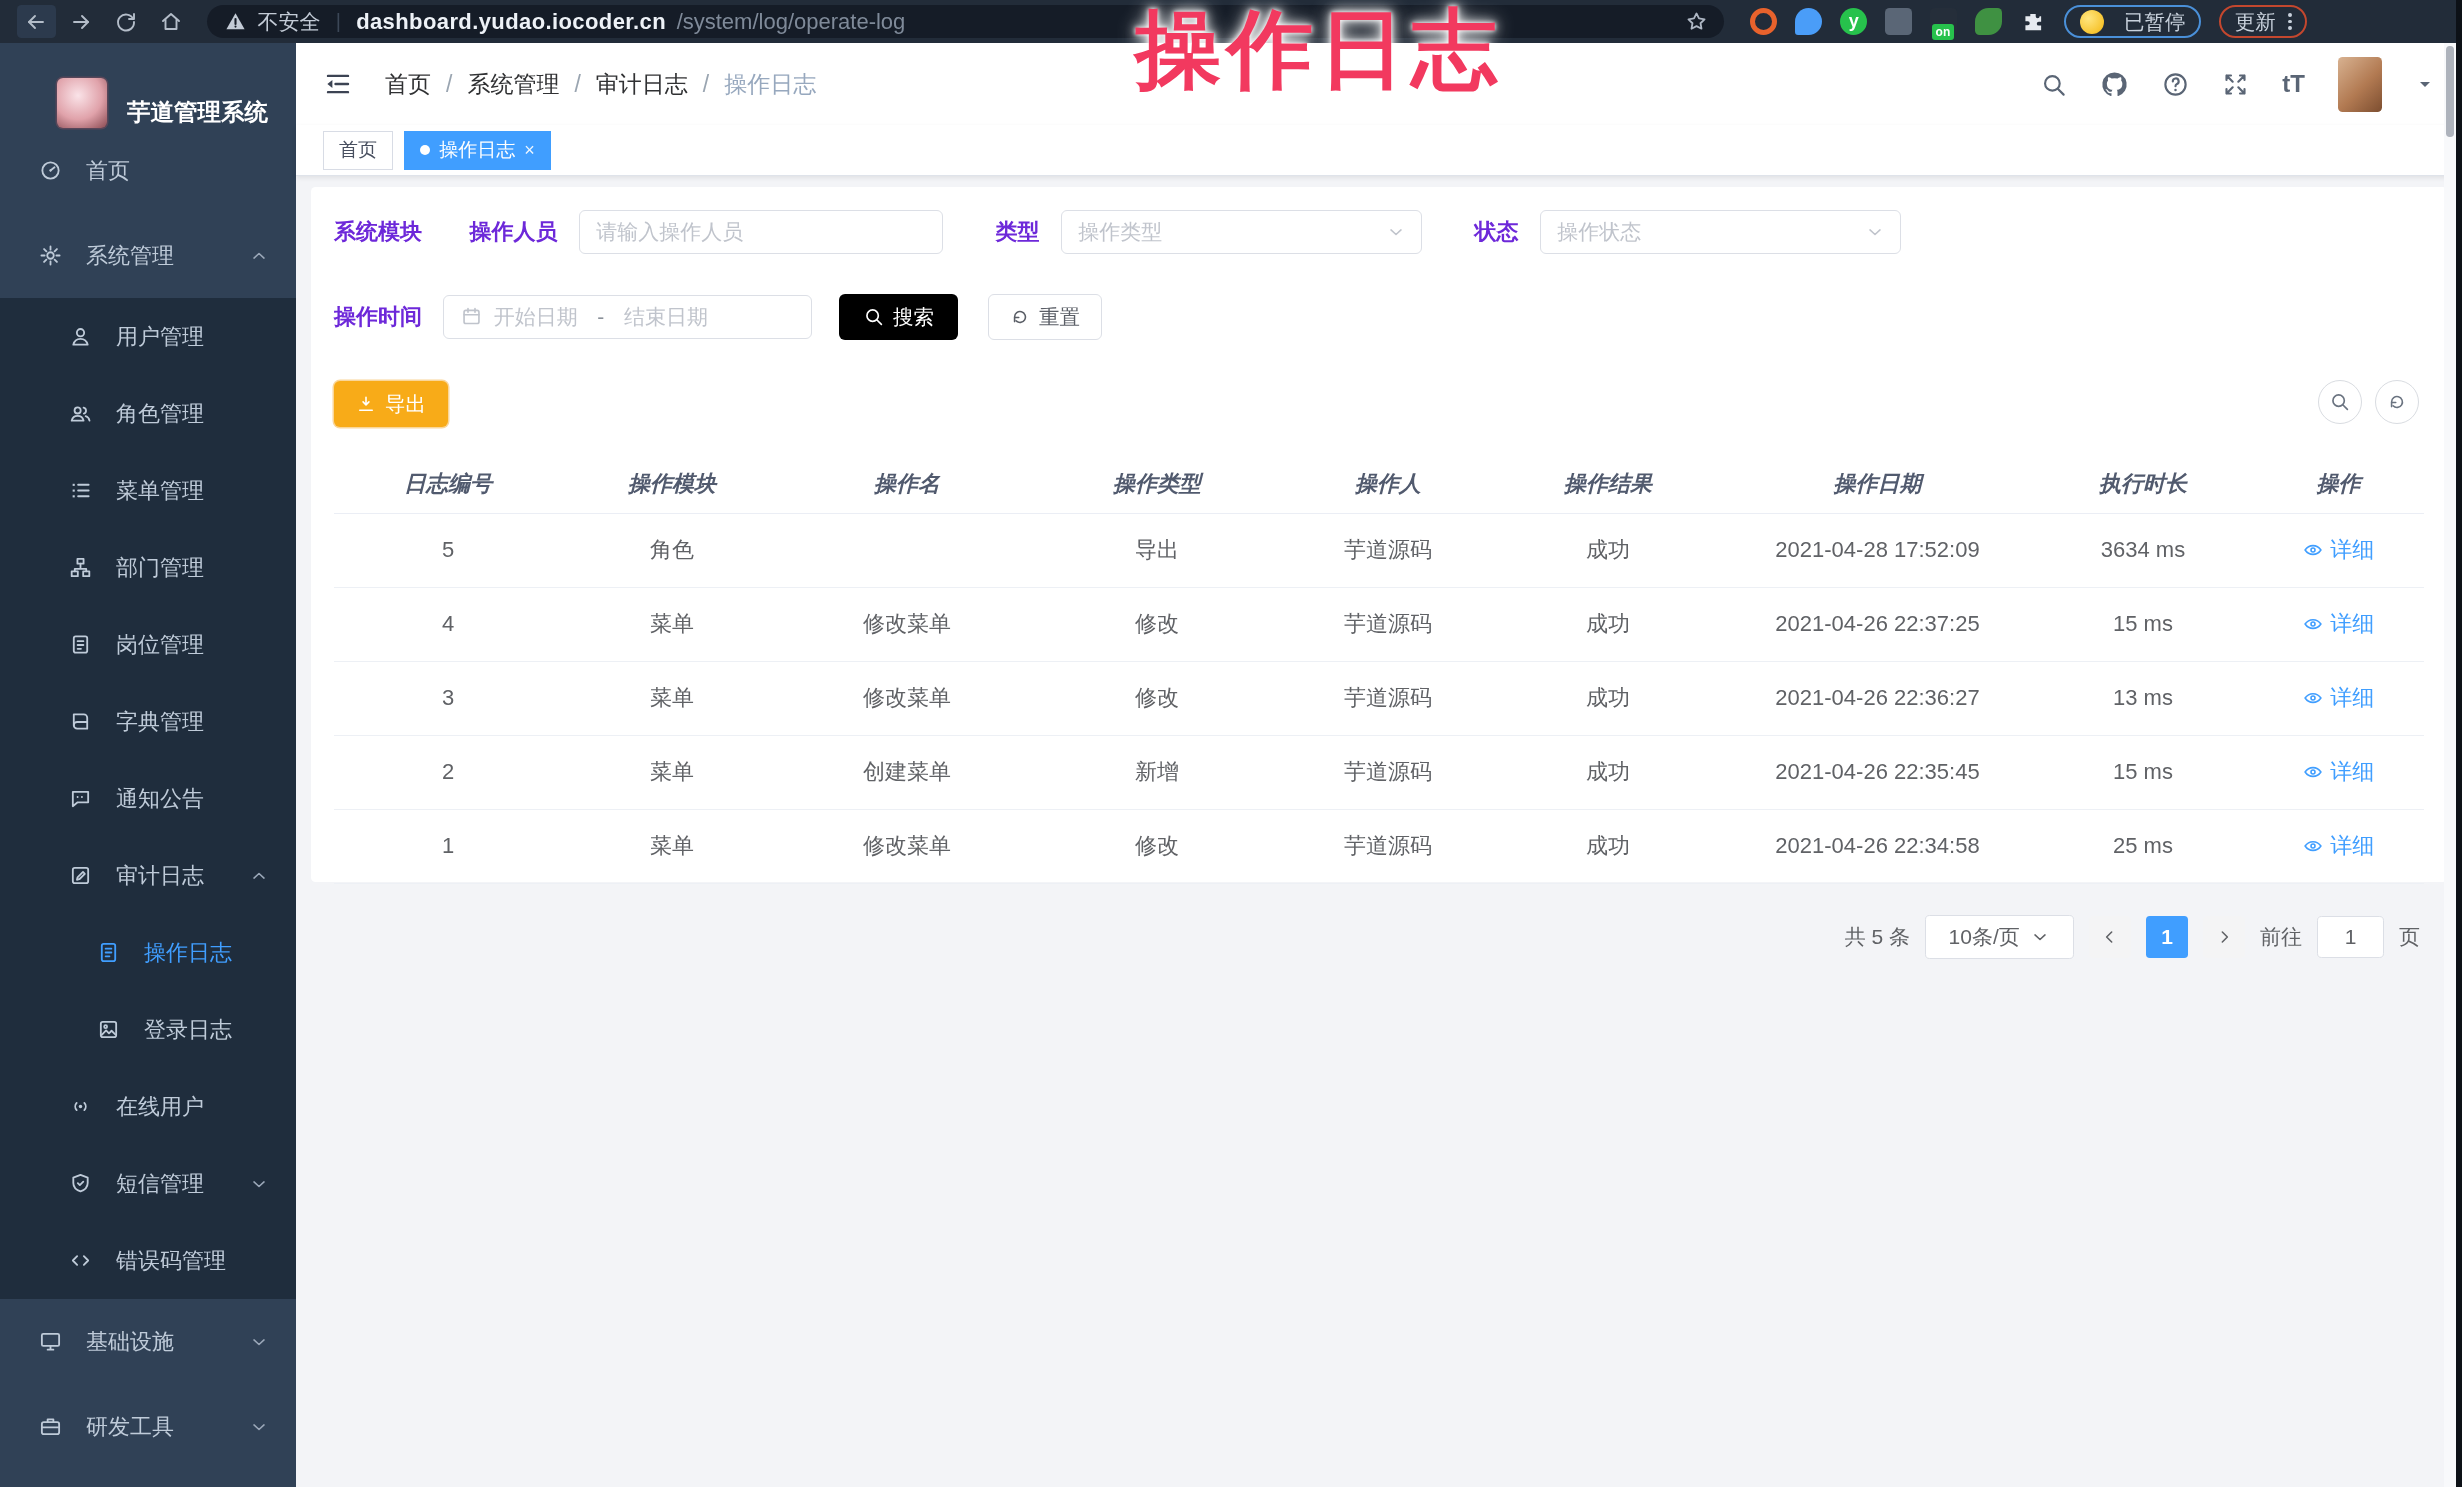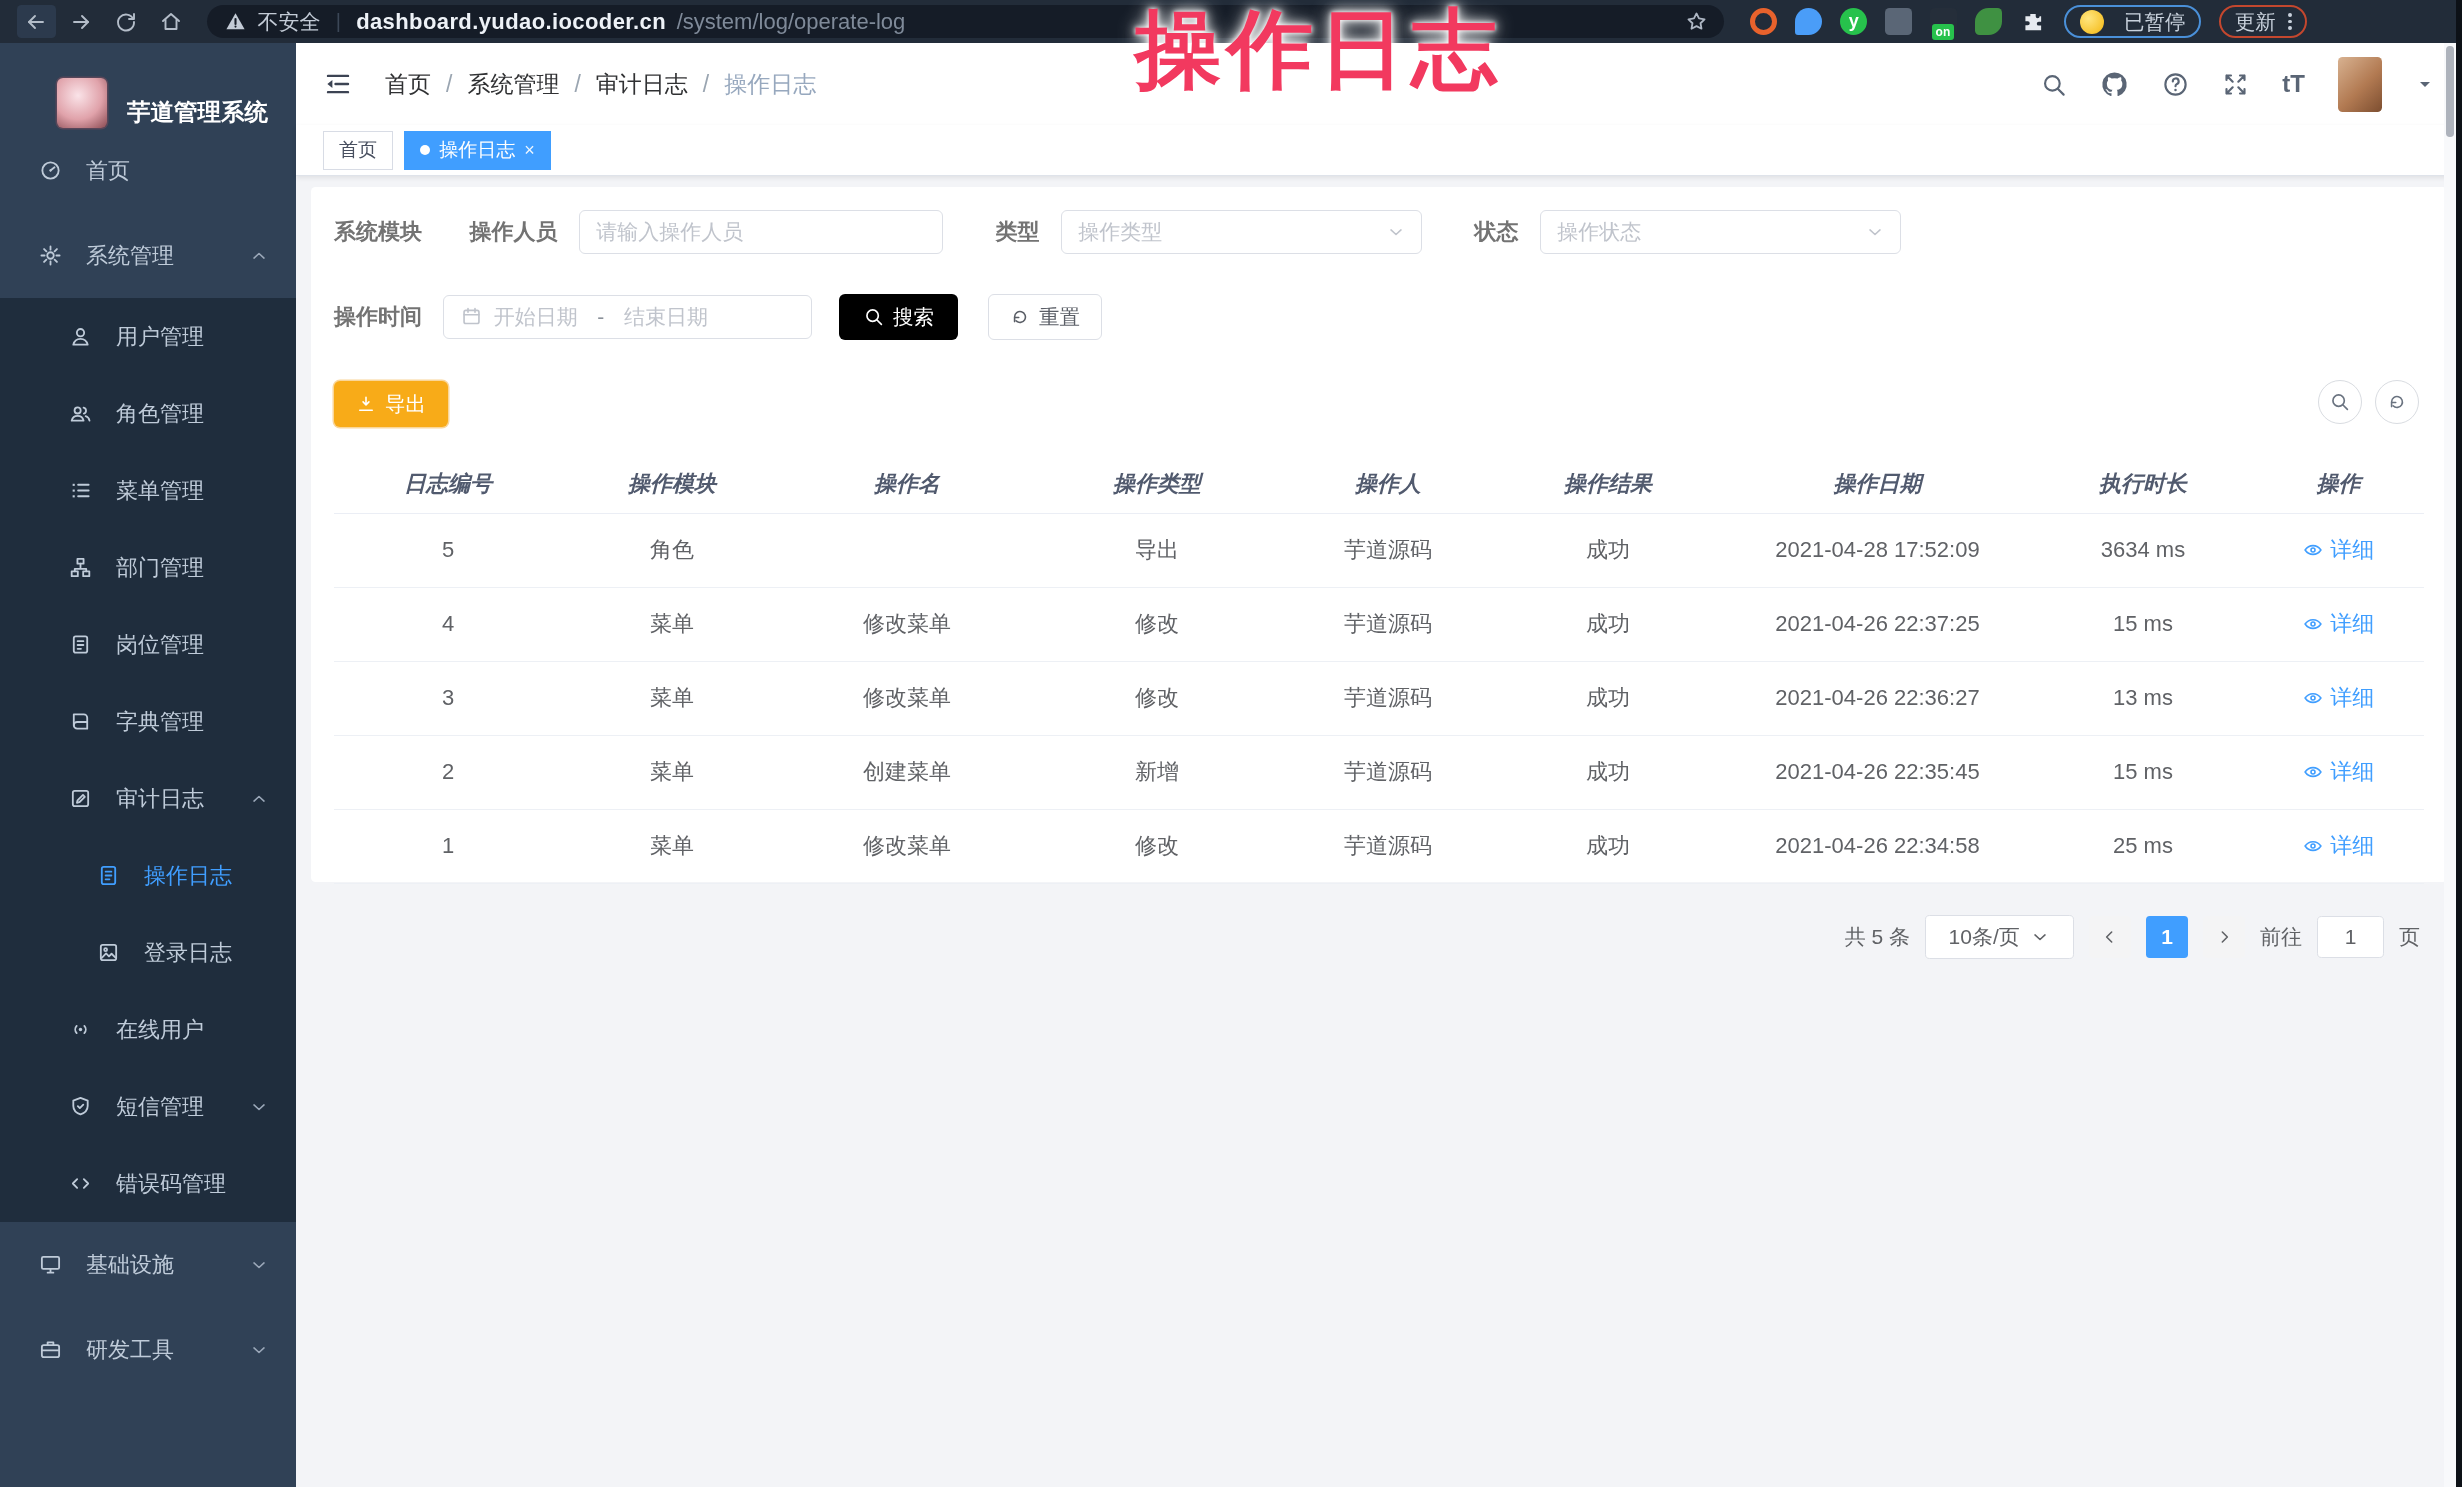"系统模块" .flabel { color: #737373 -> #6d28d9 }
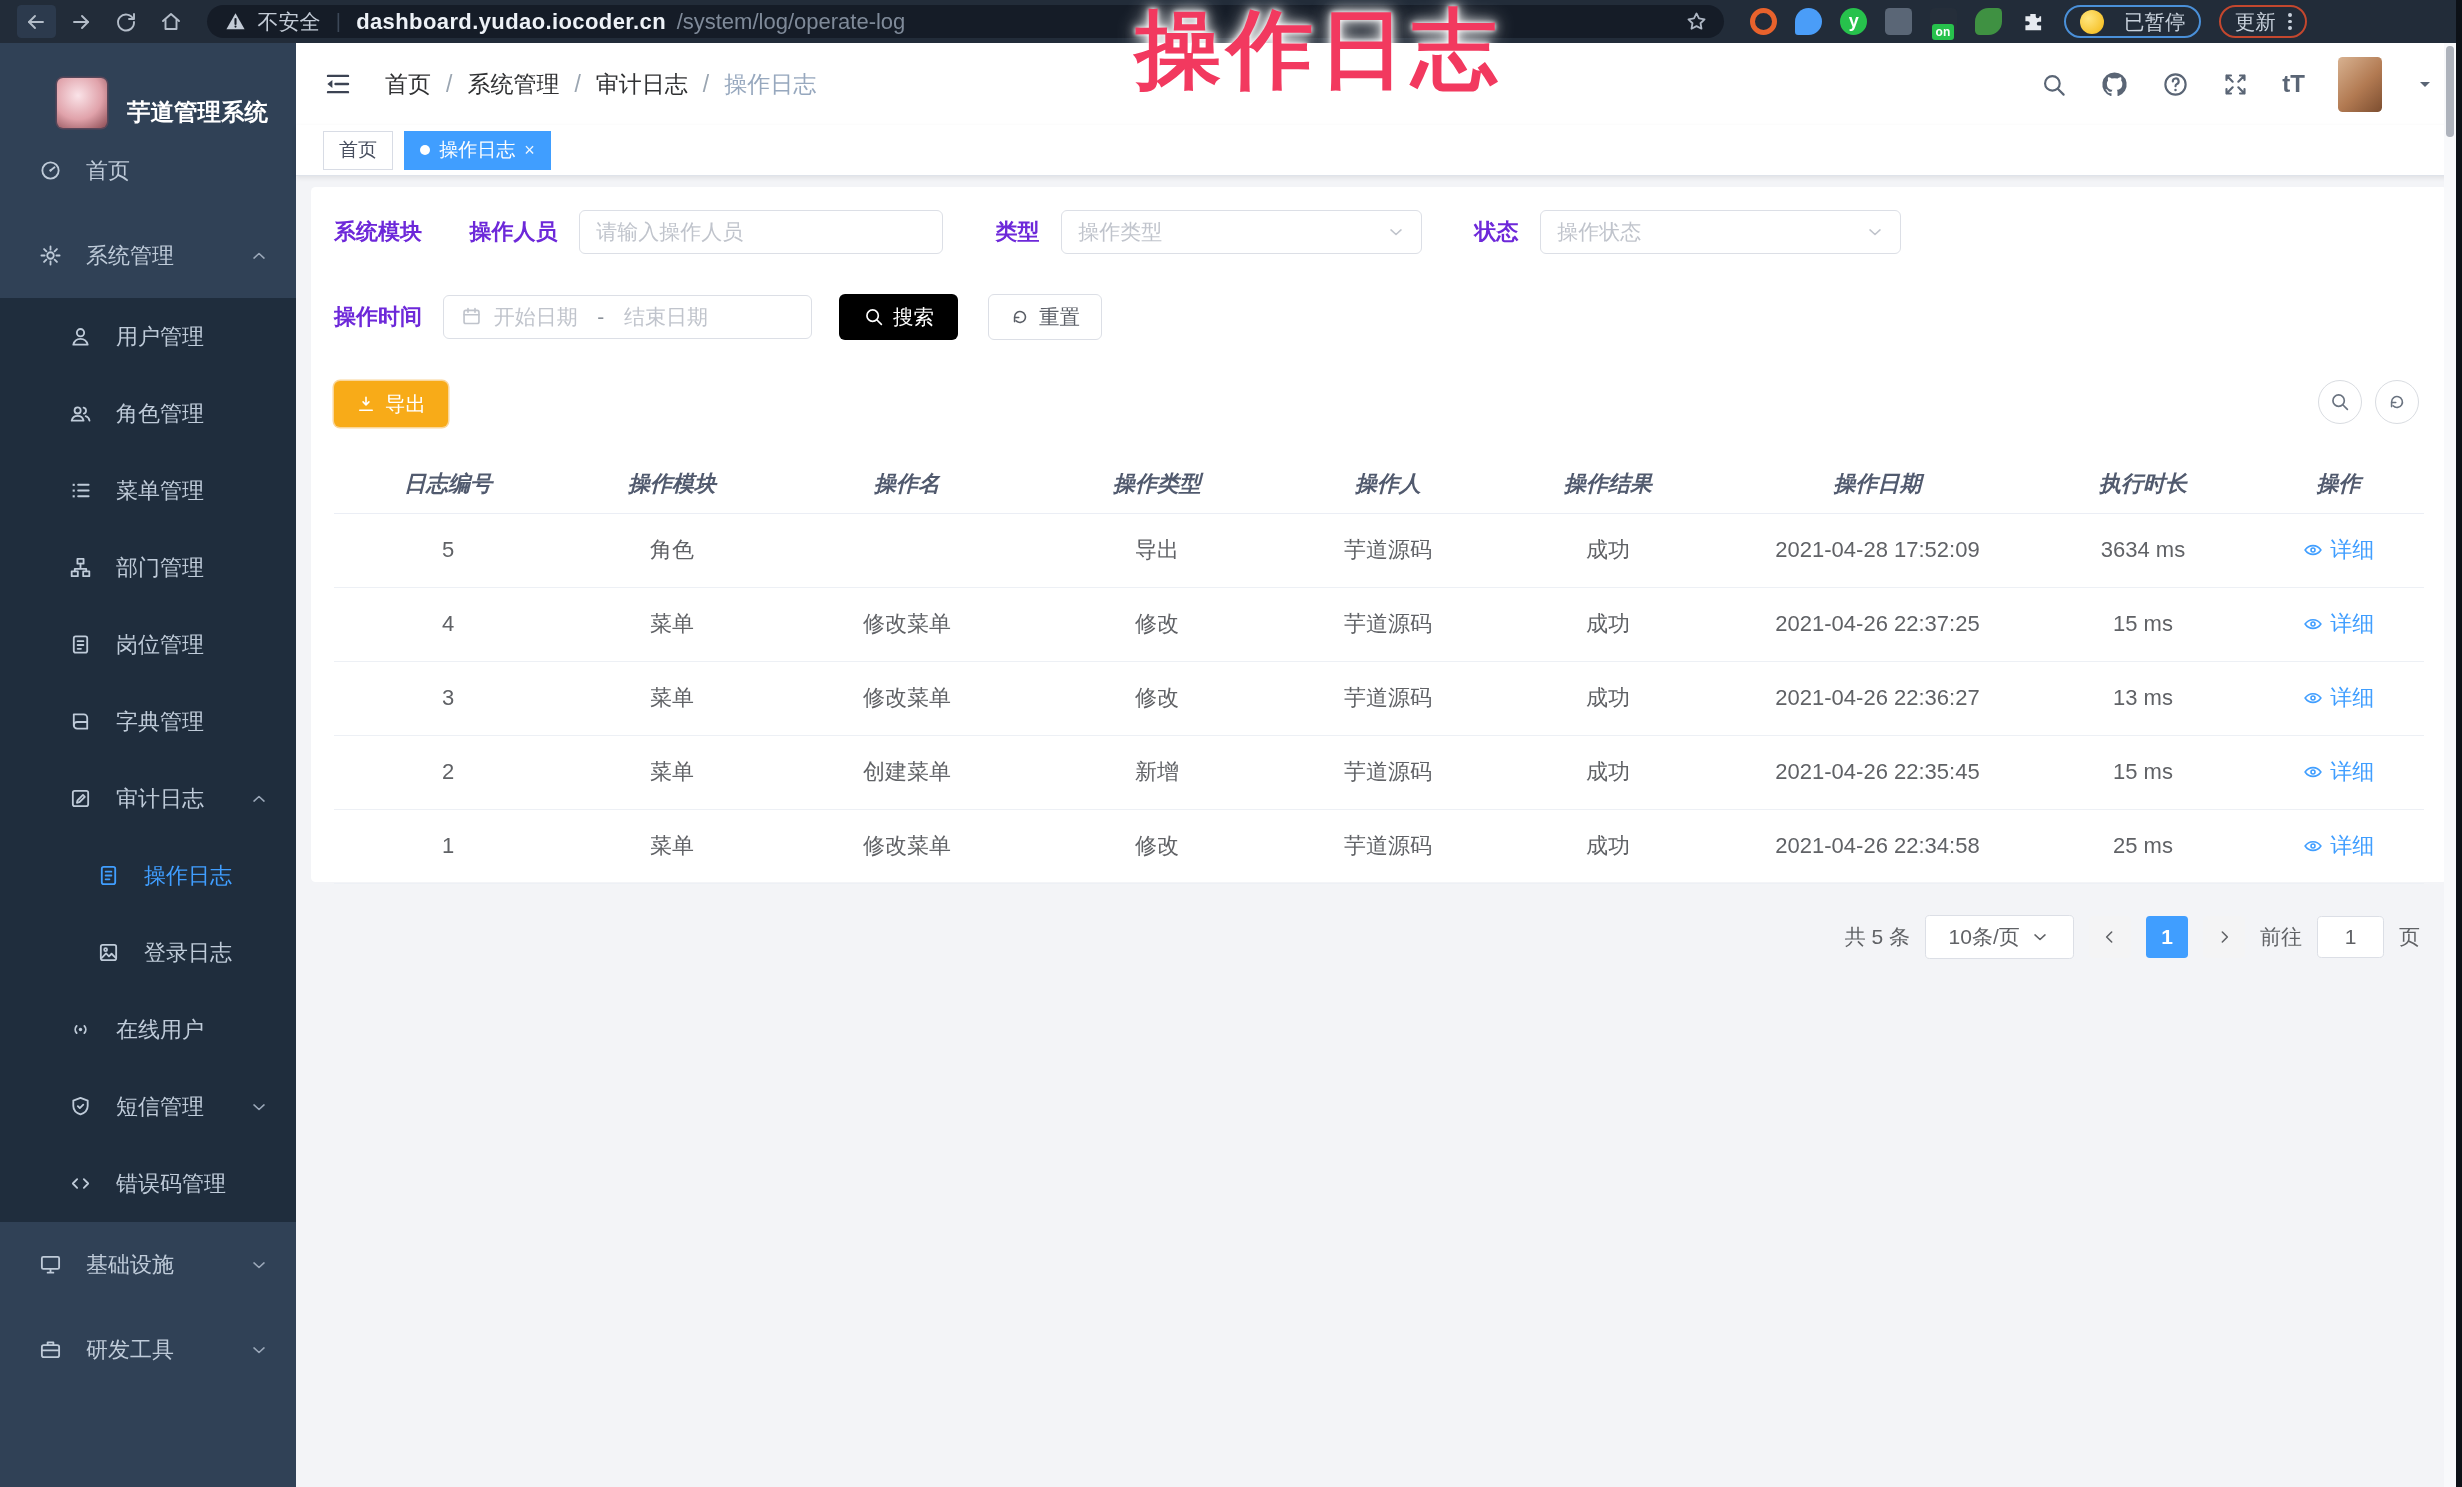"通知公告" div.item { html: none -> <div> <span> <svg> <path></path> <circle></circle> <circle></circle> </svg> </span> <span>通知公告</span> </div> }
